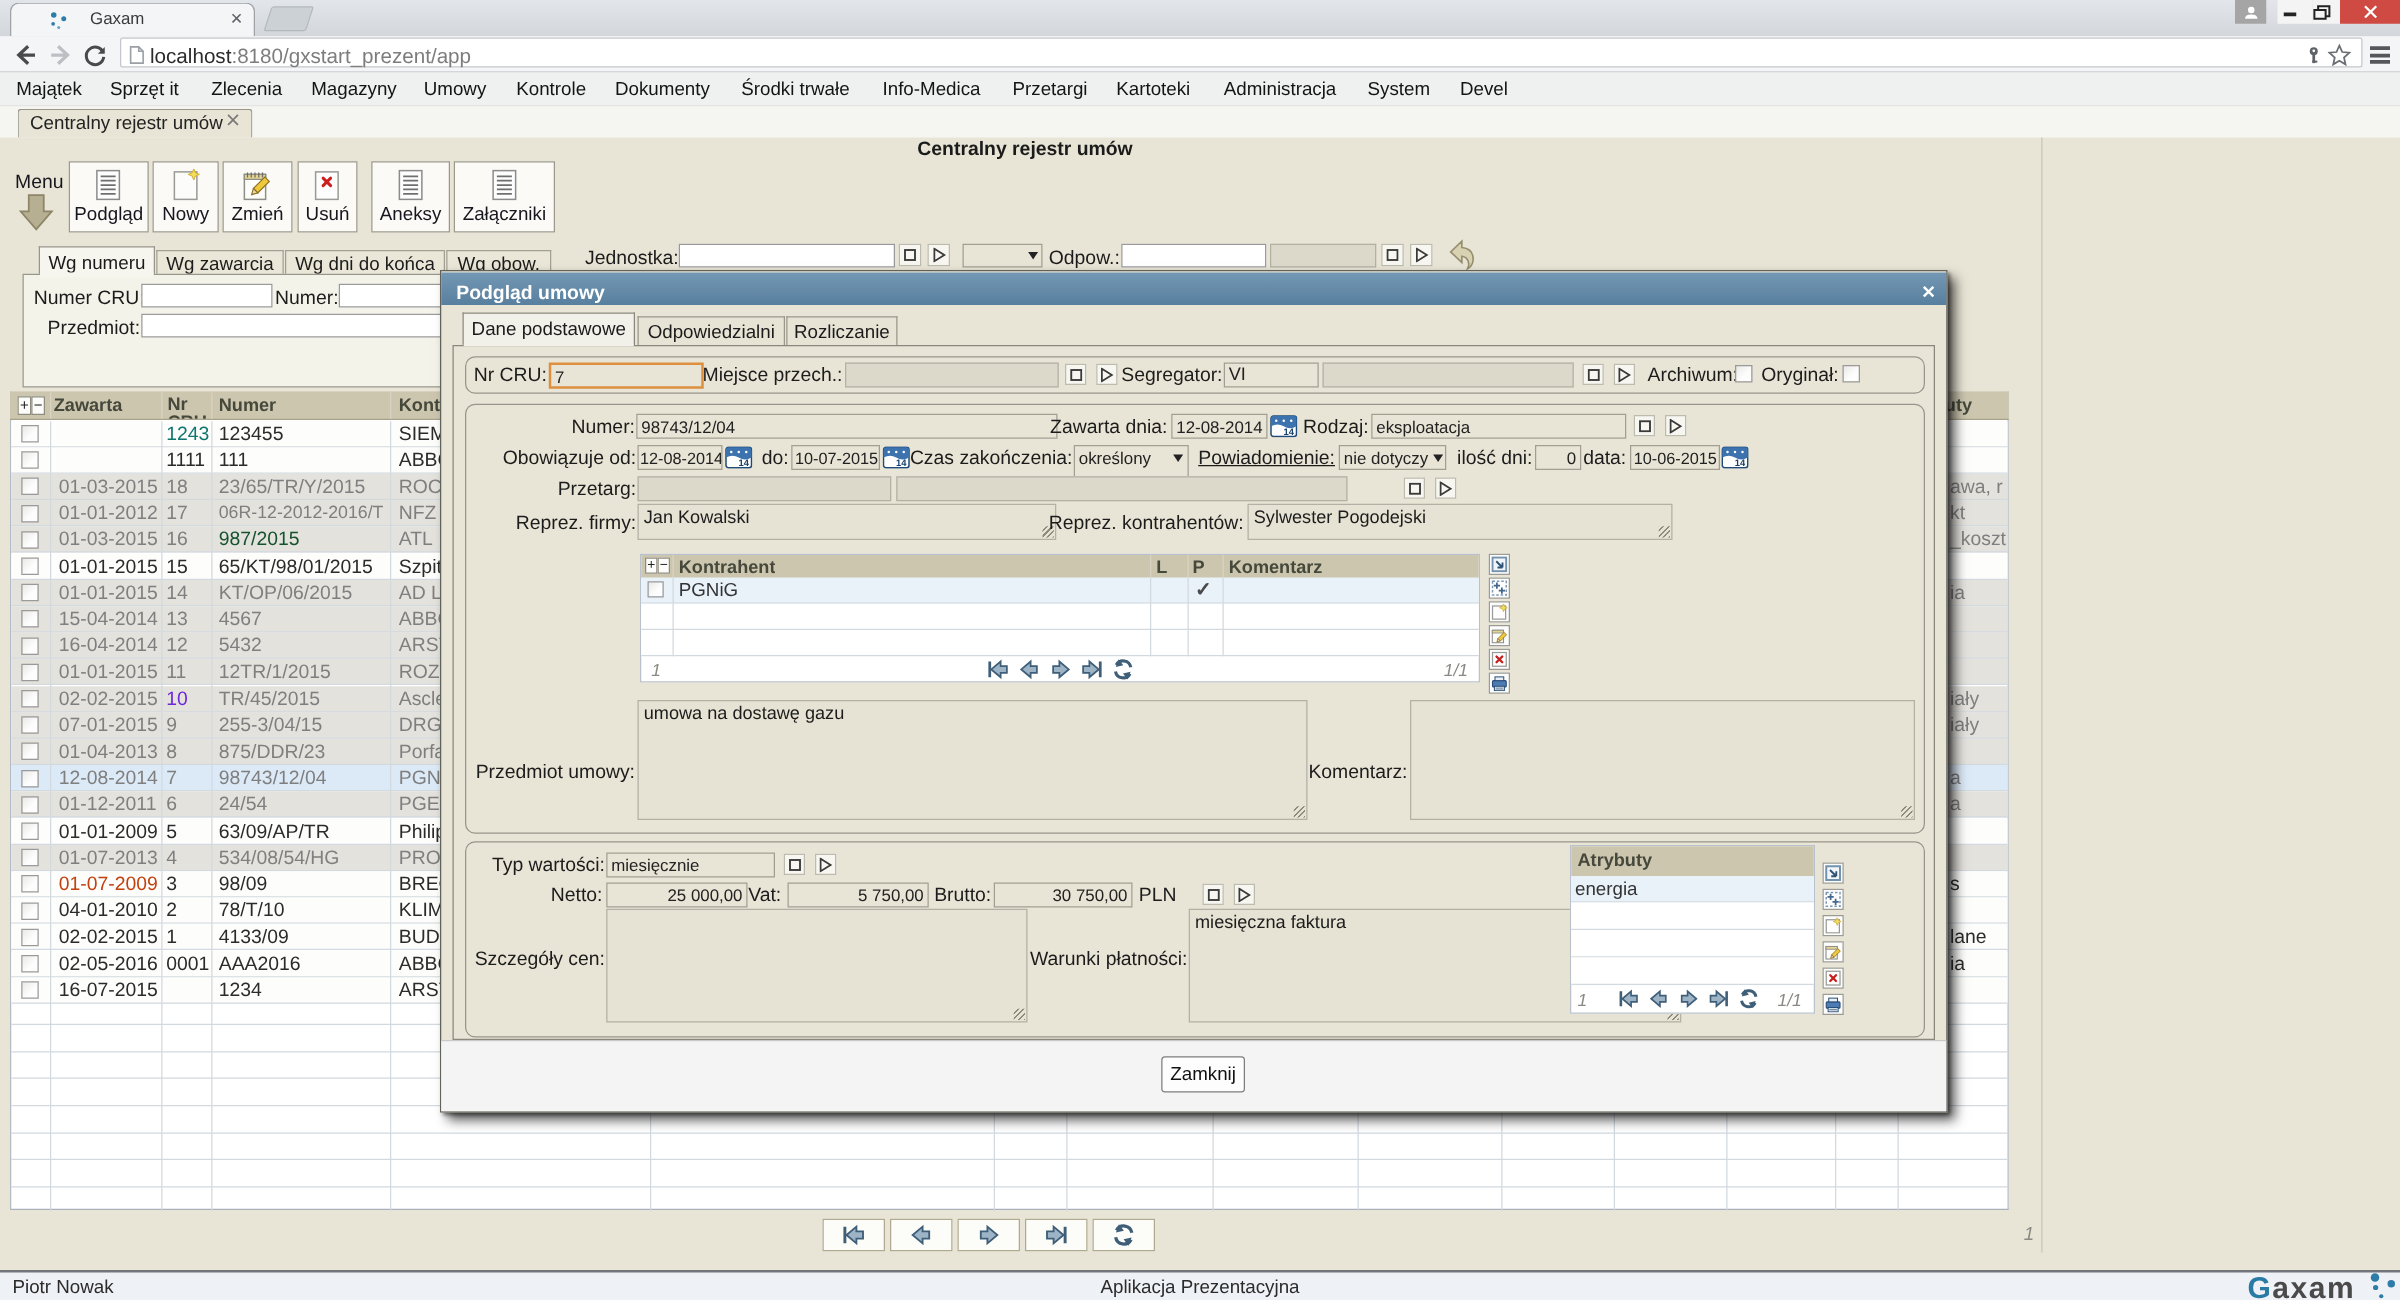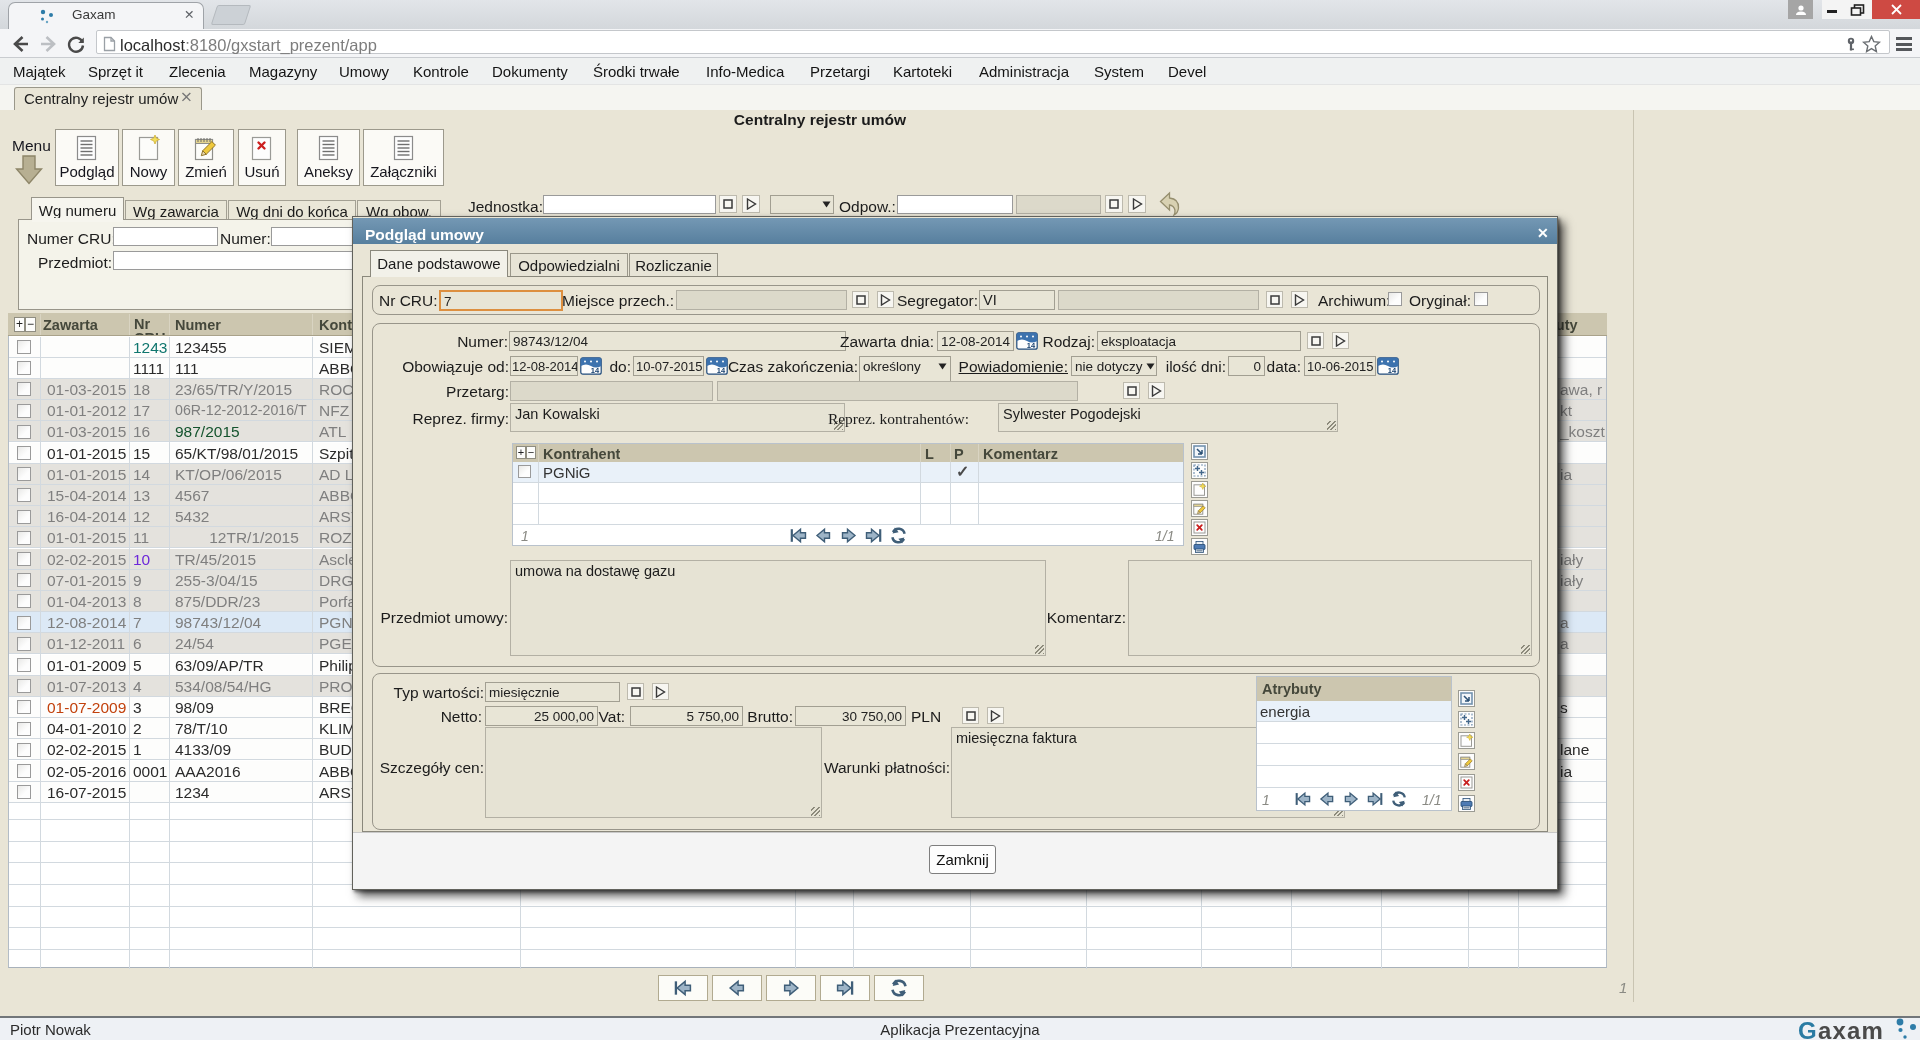"Reprez. kontrahentów:" div.lb { font-family: Liberation Serif, serif -> none; text-align: center -> right }
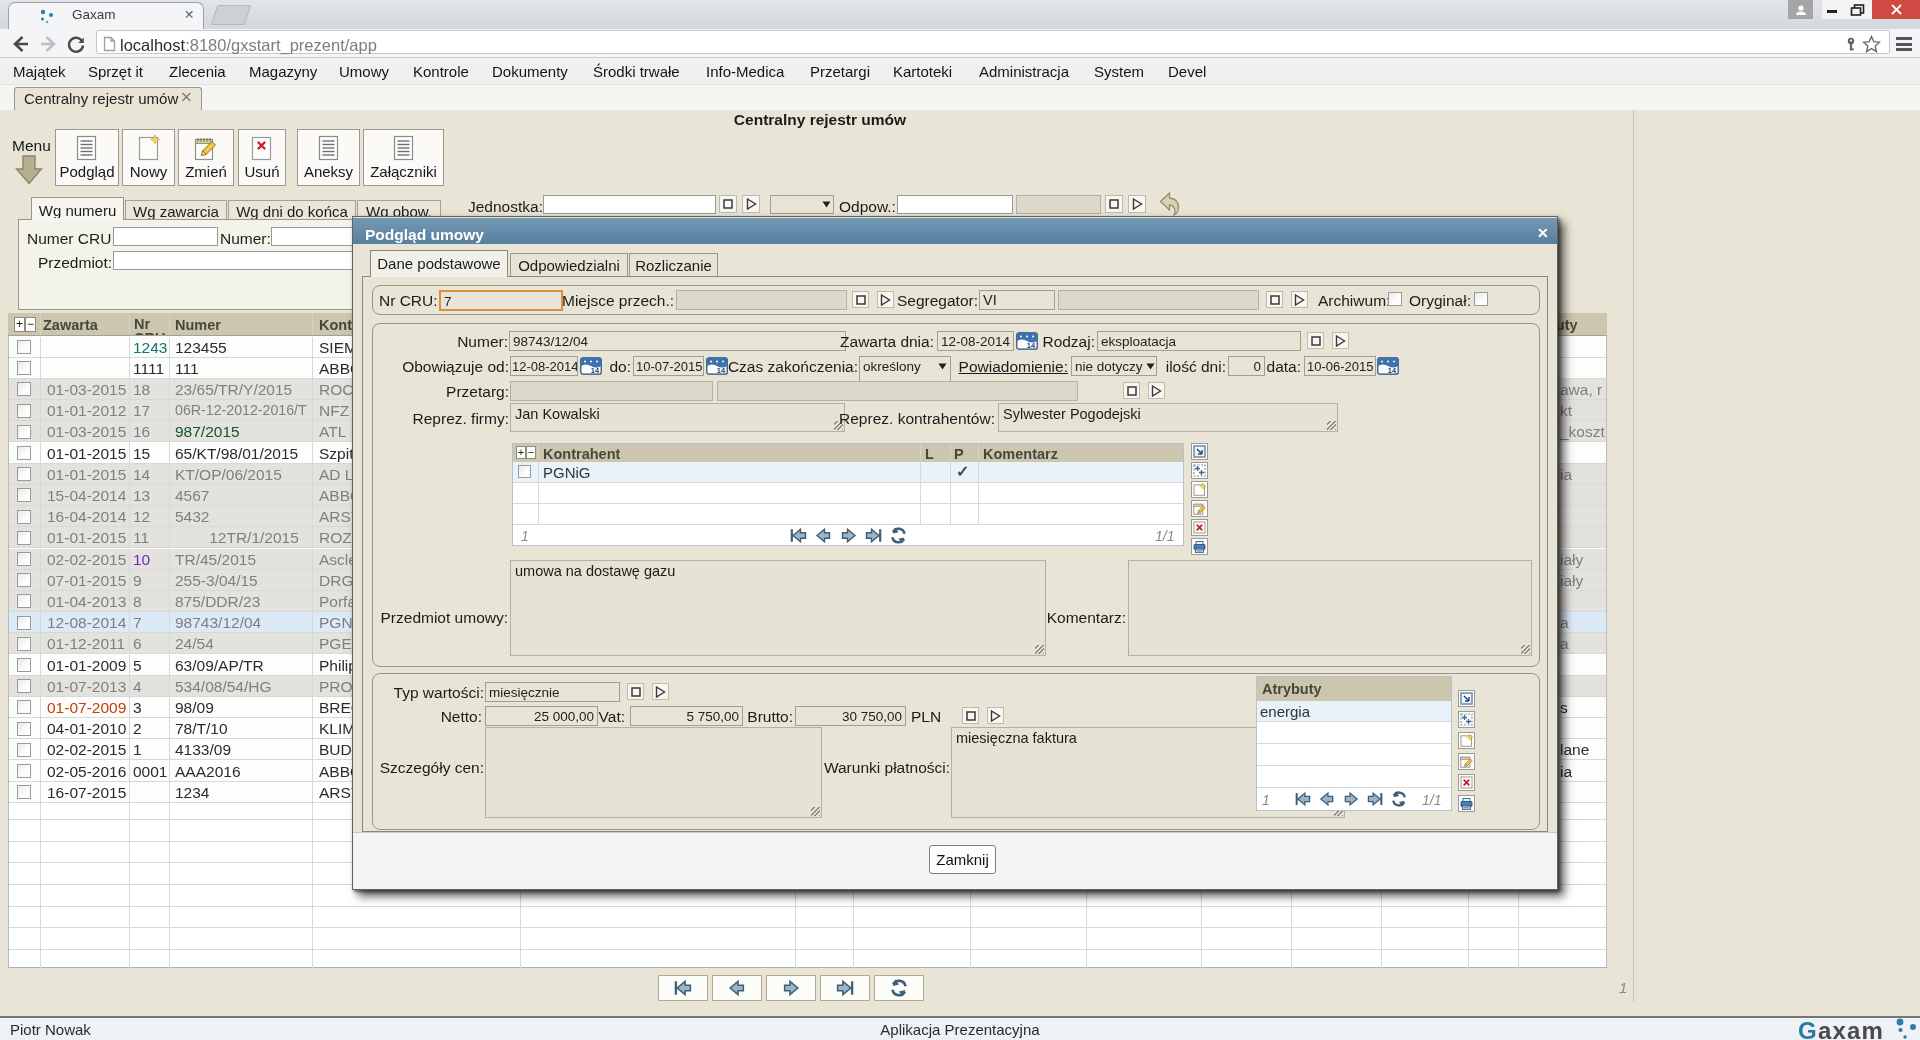"12TR/1/2015" div.cell { left: 186px -> 175px; text-align: center -> none }
